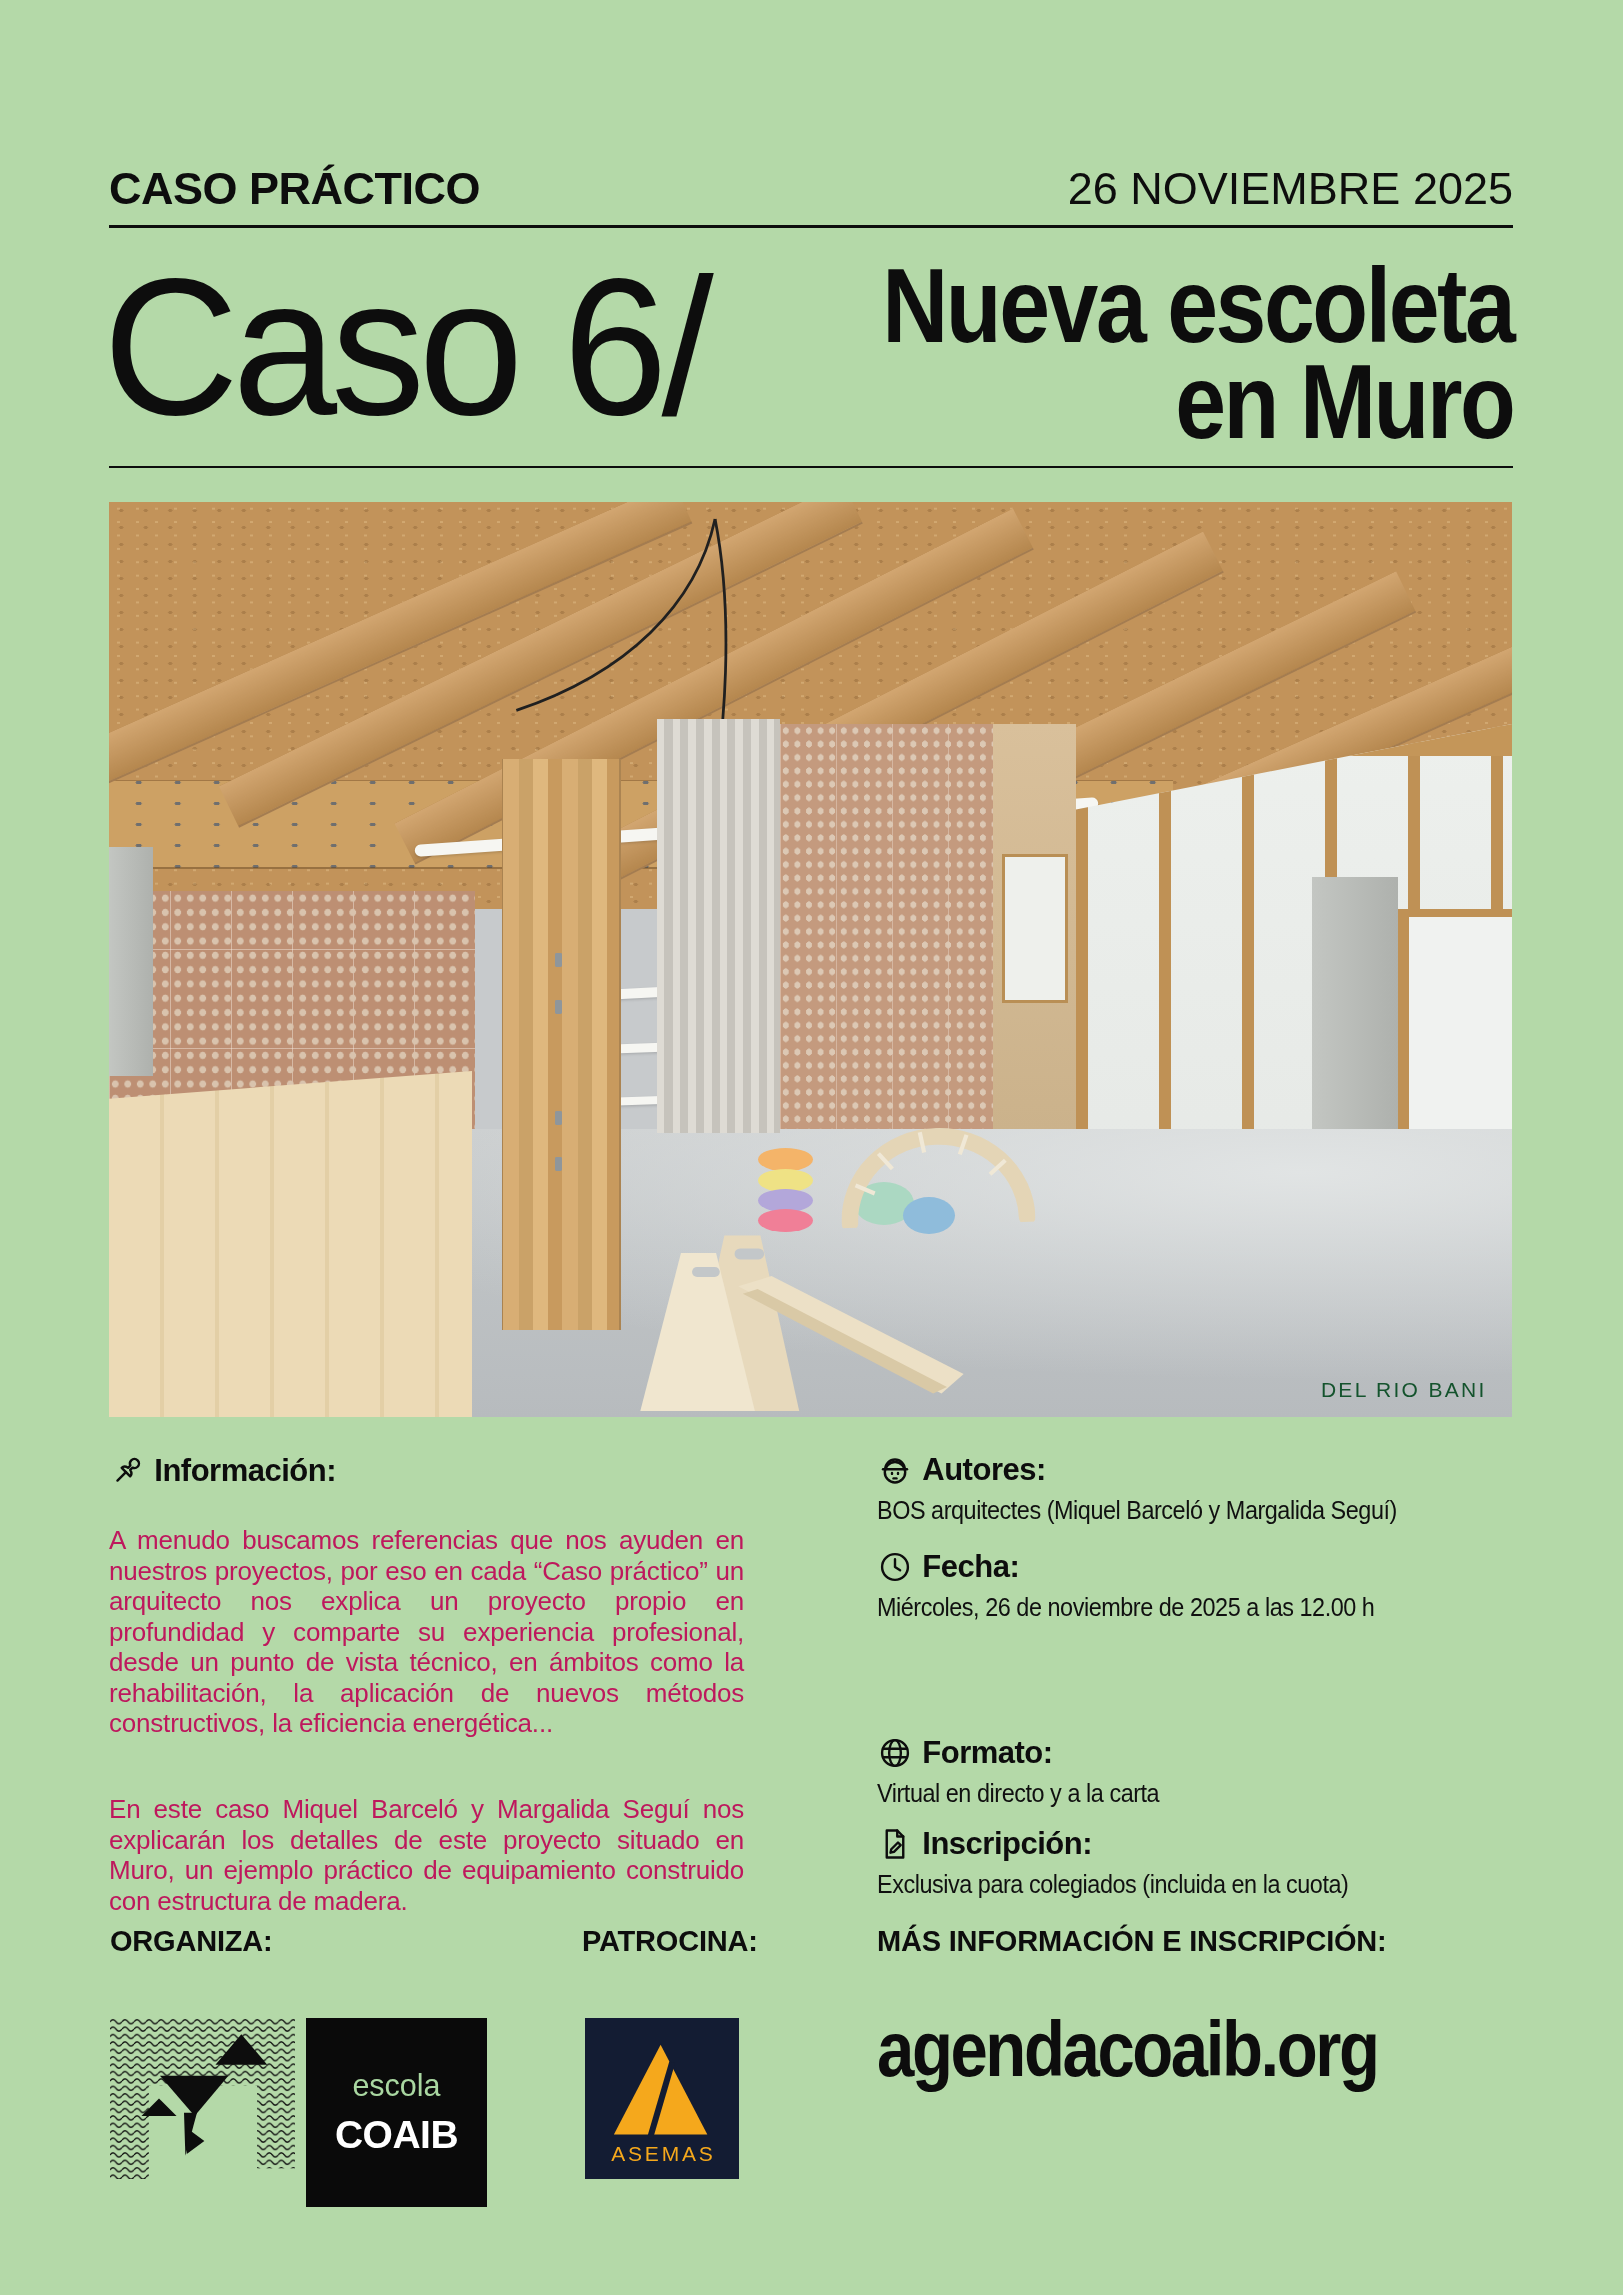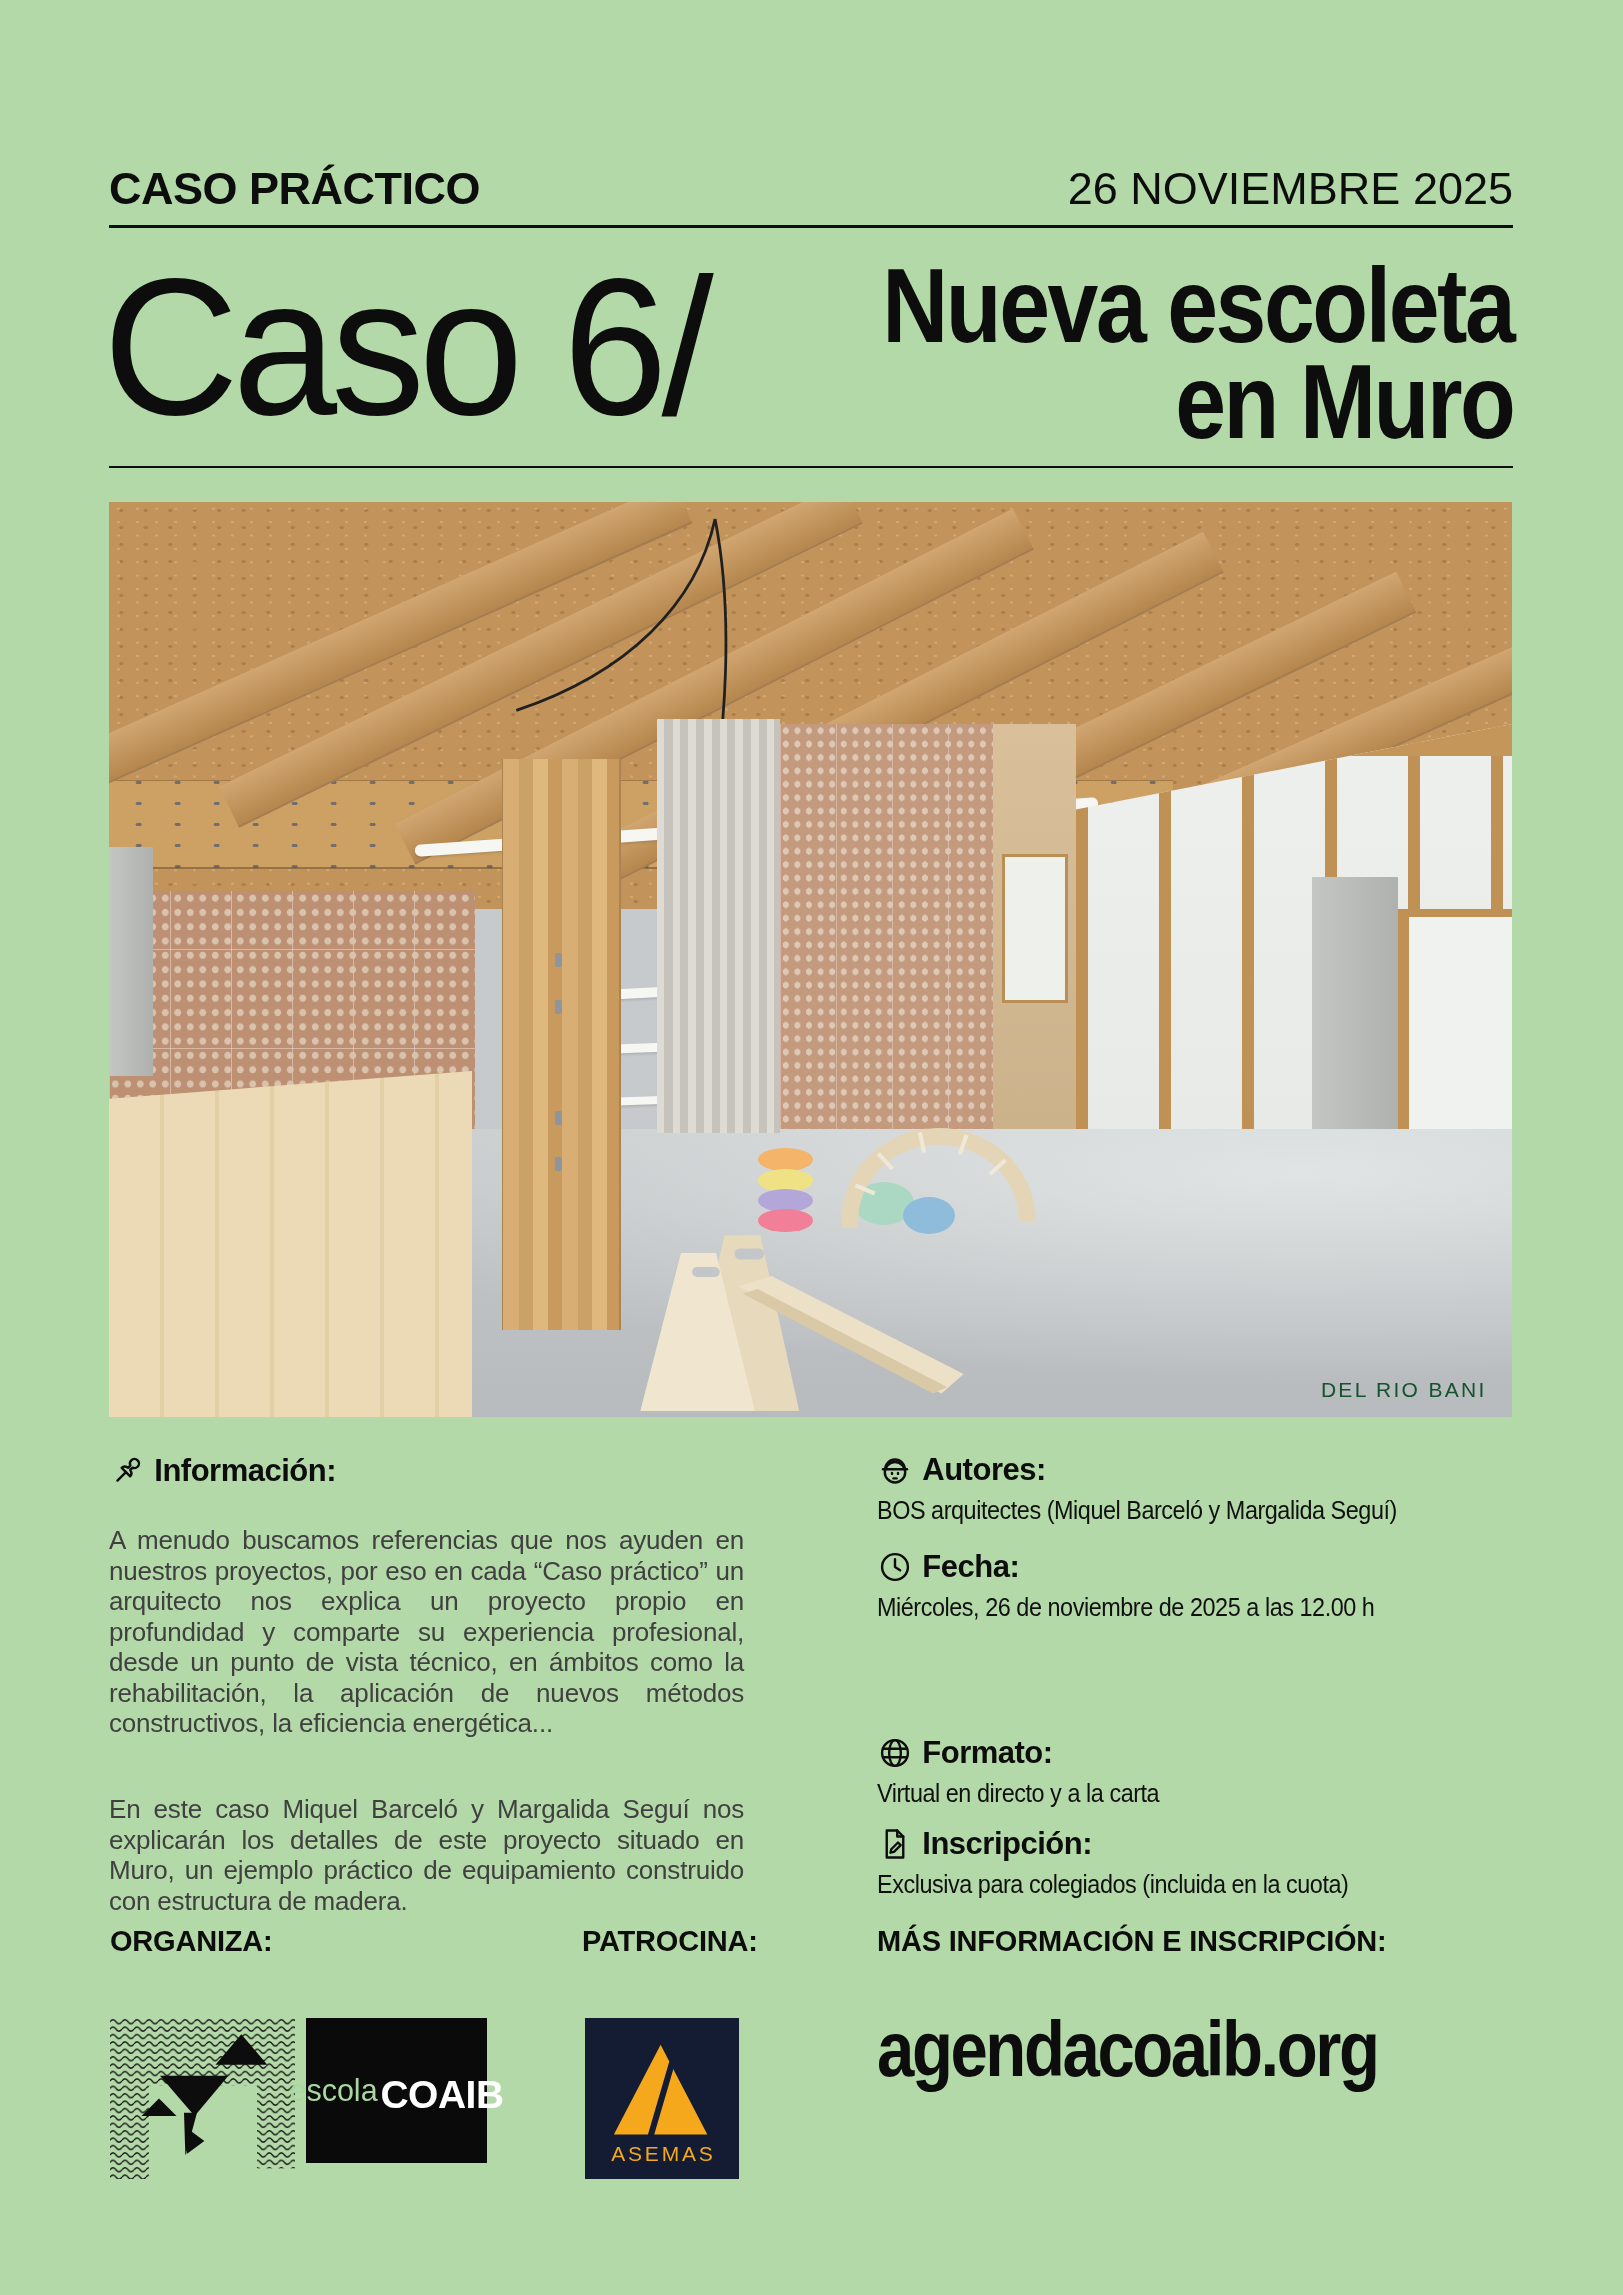"A menudo buscamos referencias que" .copy { color: #404040 -> #be185d }
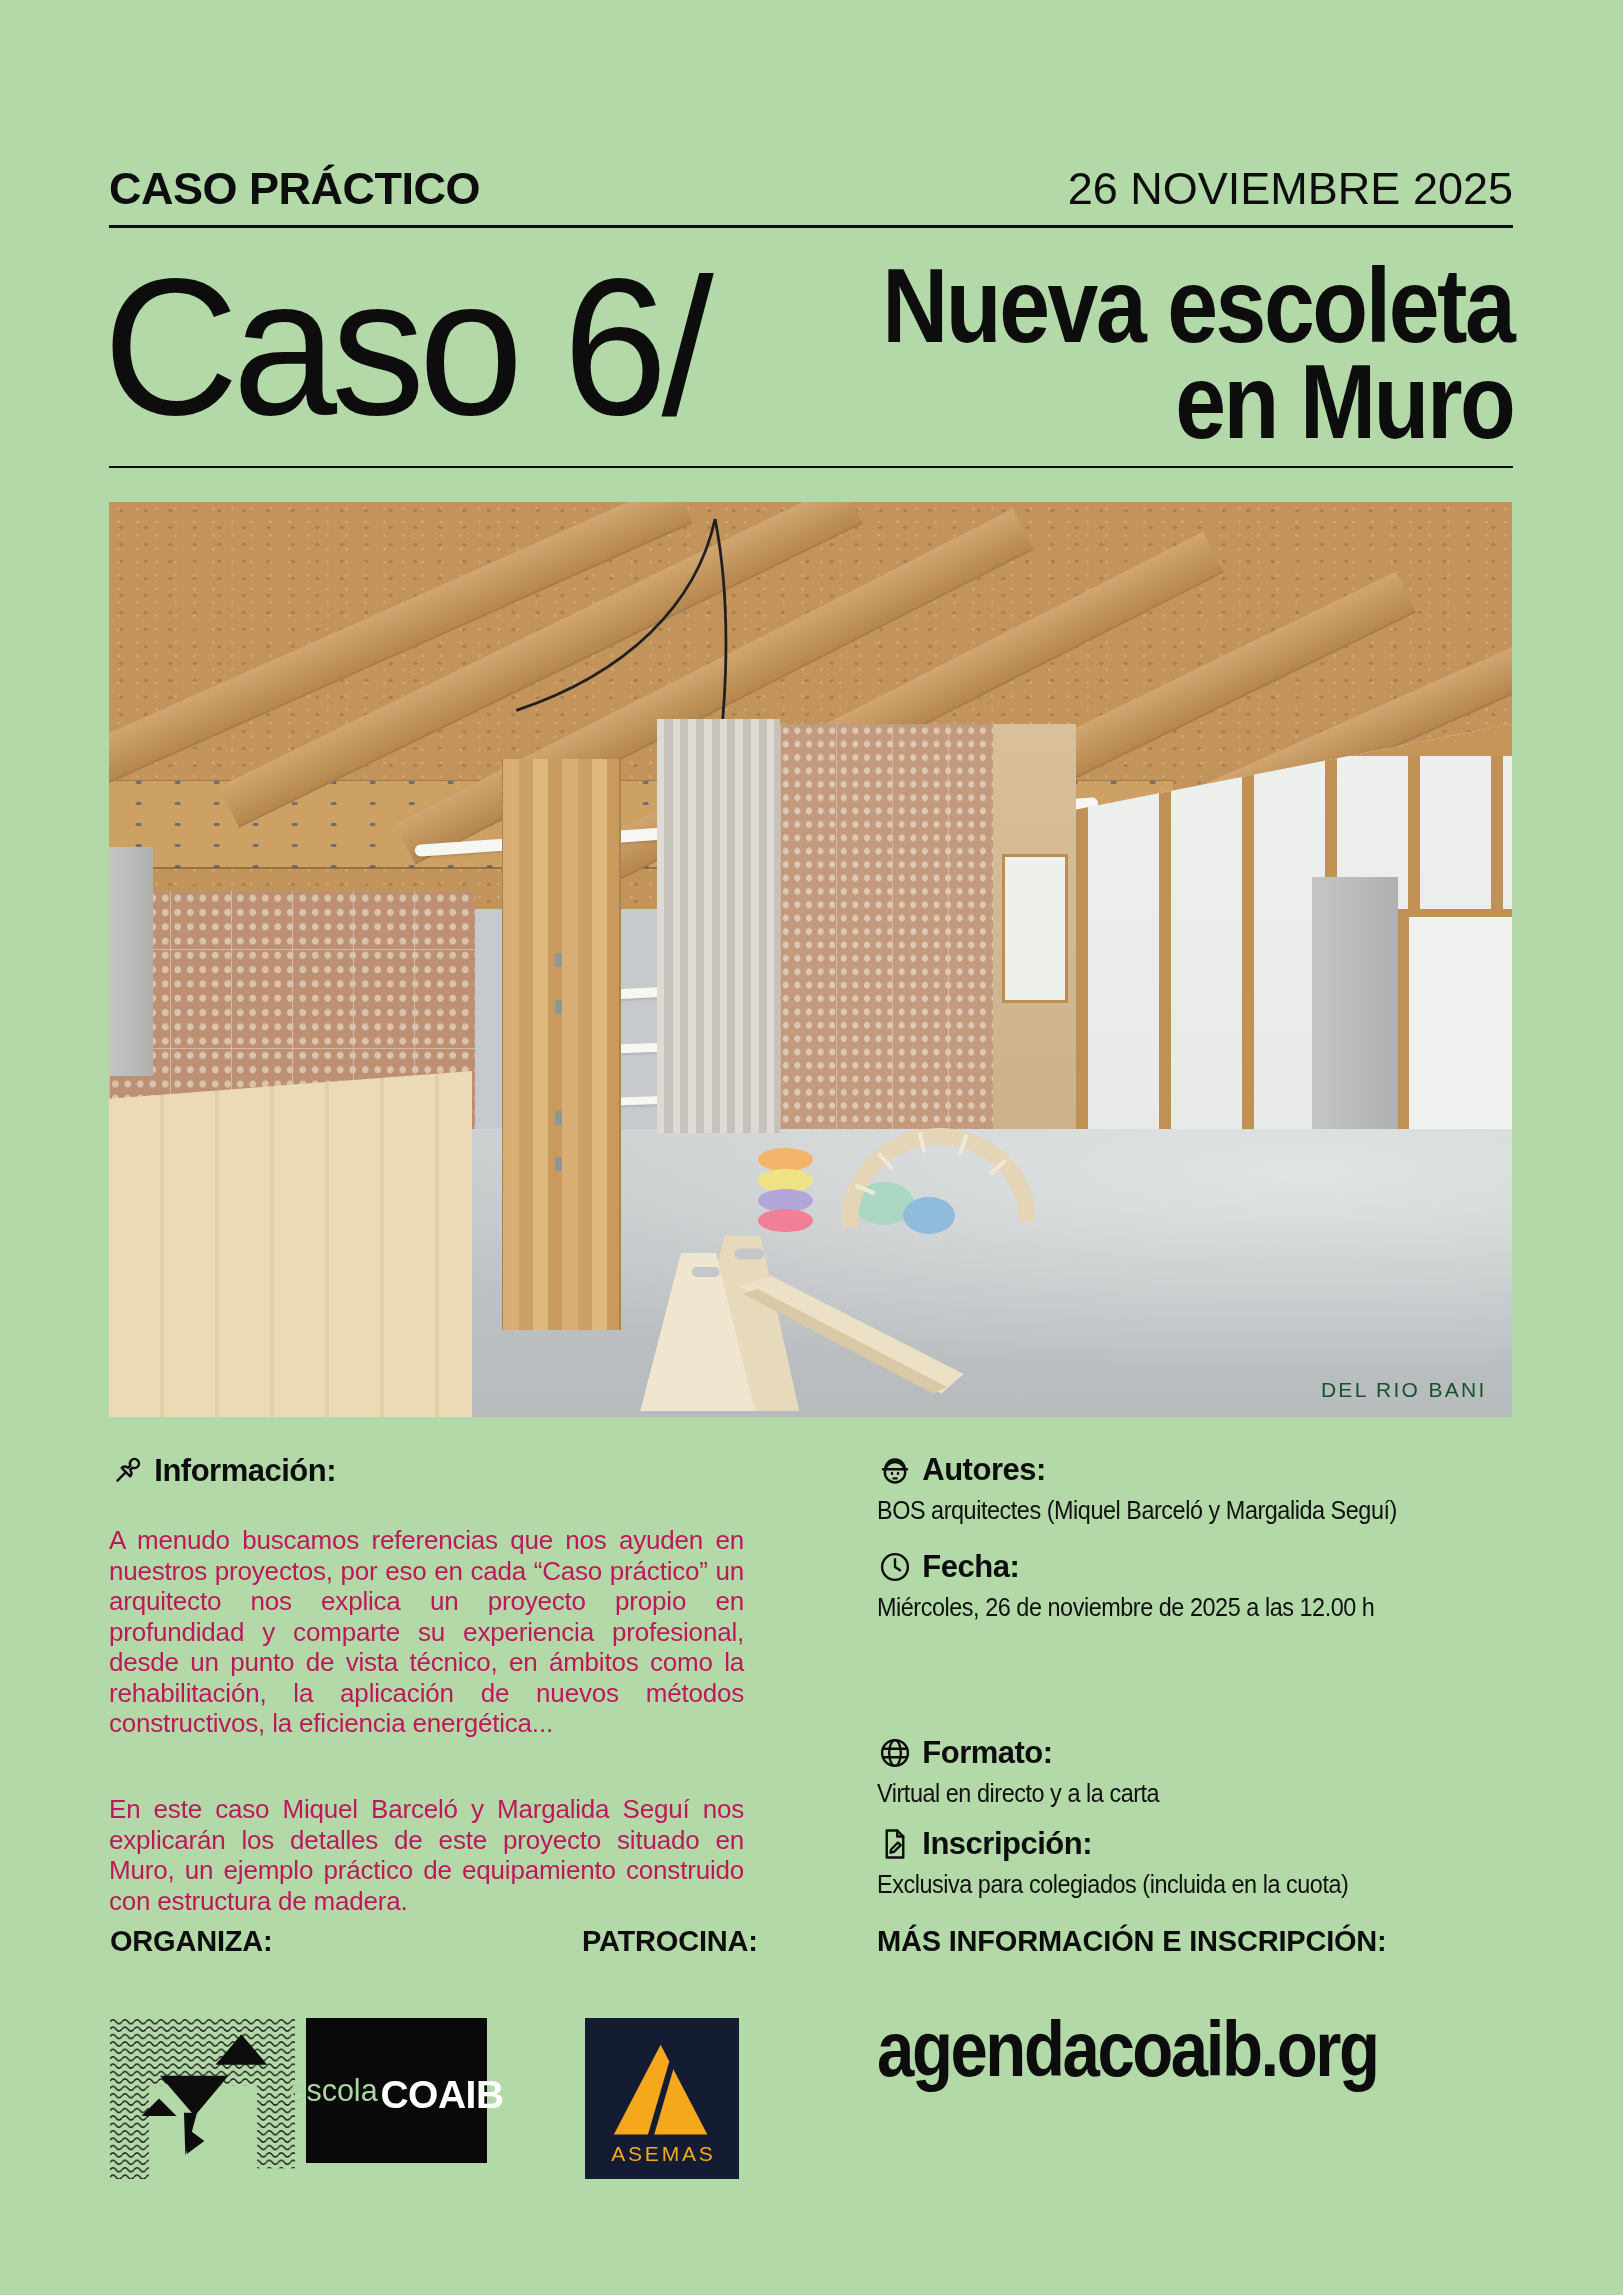"escola" .logo-escola { flex-direction: row -> column; height: 145px -> 189px }
